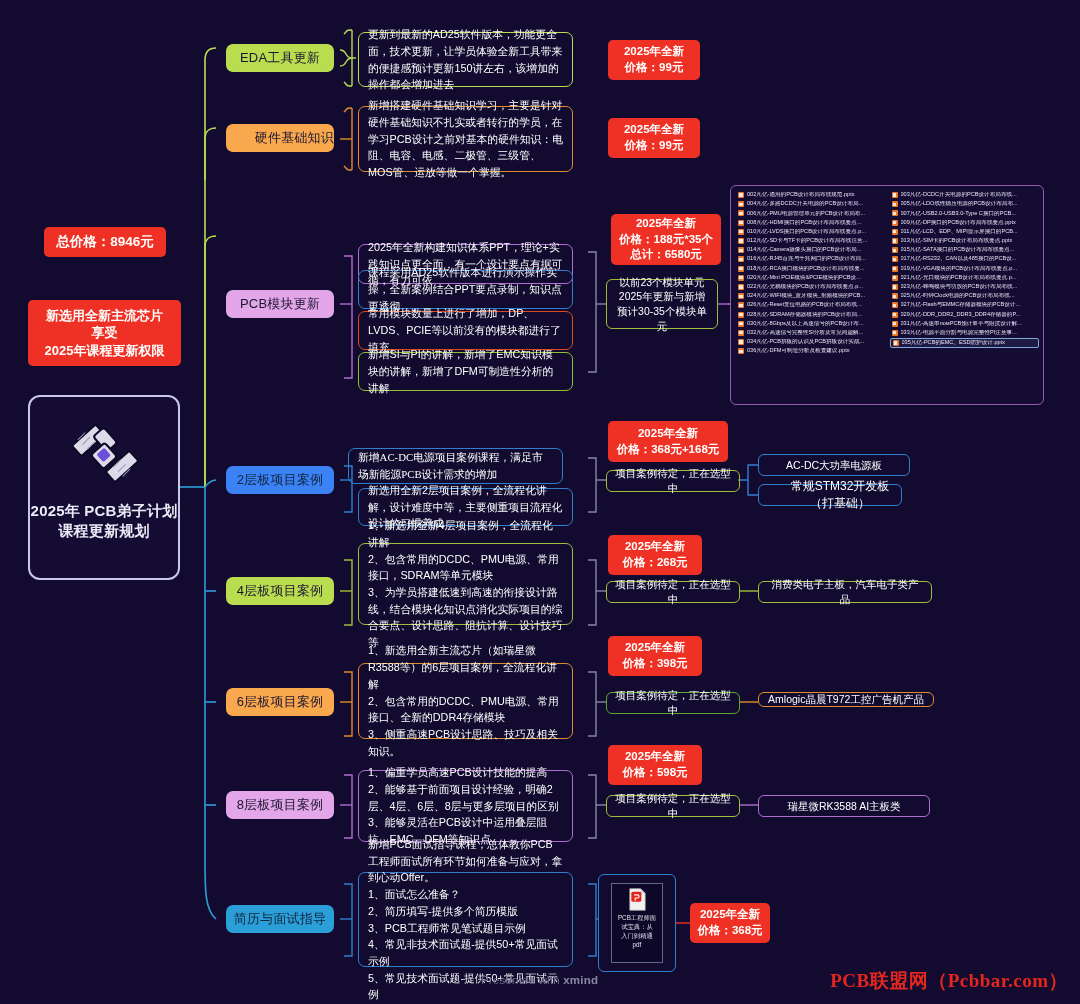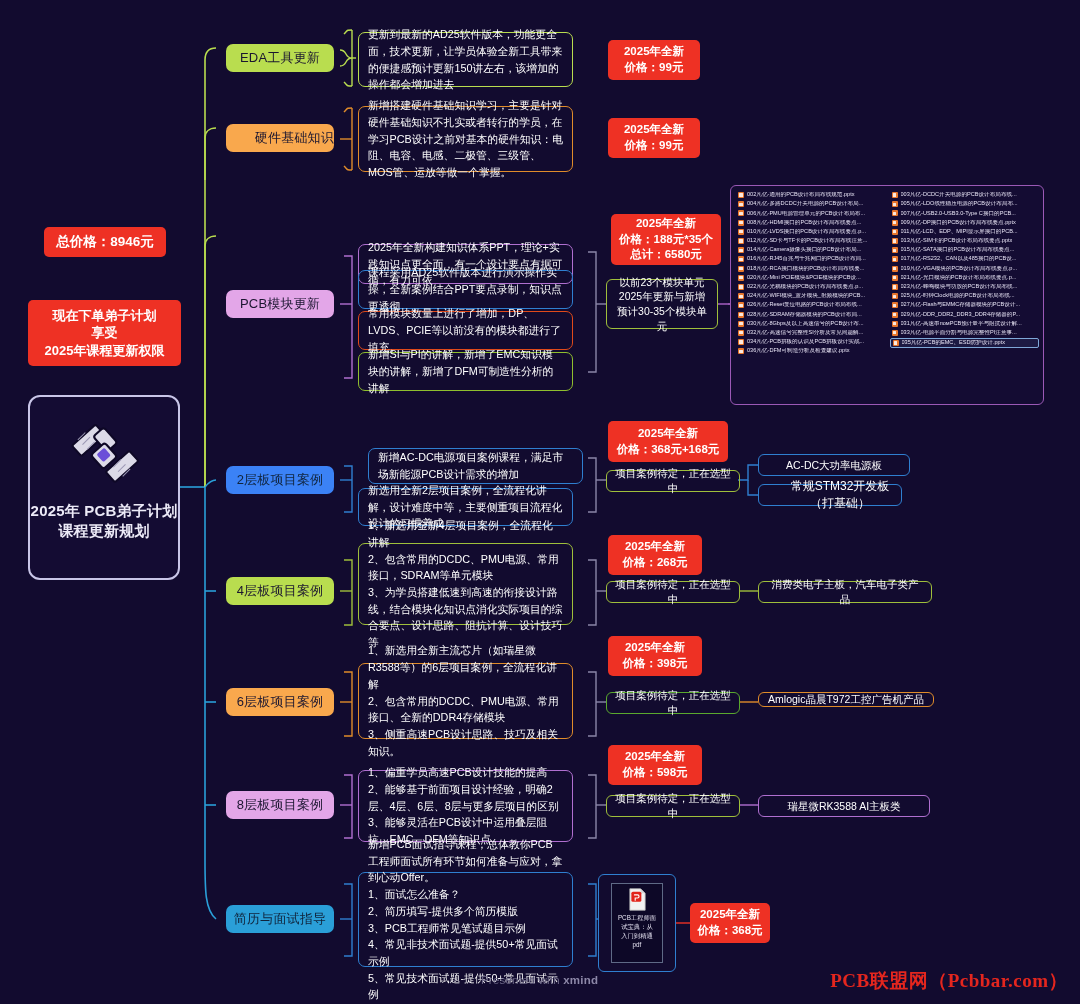"现在下单弟子计划" span { text: 现在下单弟子计划 -> 新选用全新主流芯片 }
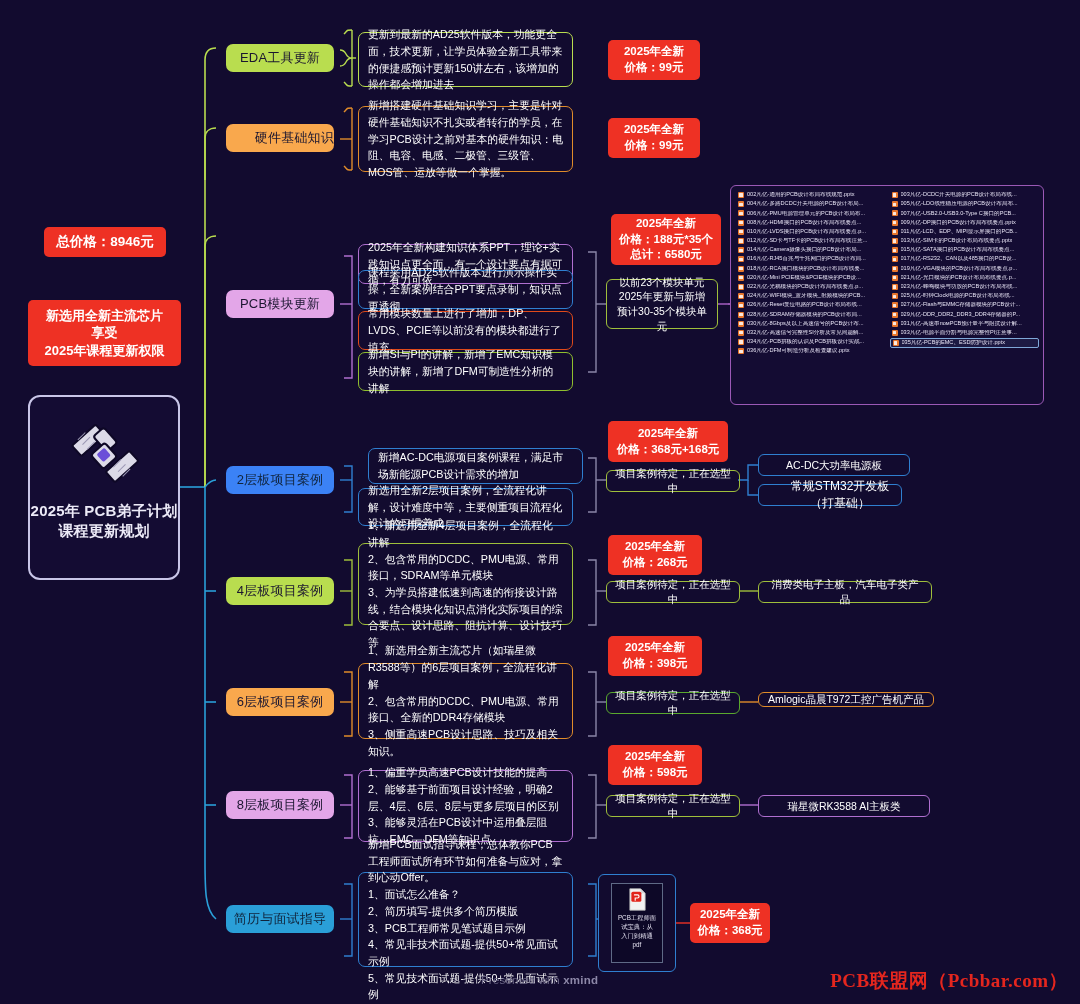"新增AC-DC电源项目案例课程，满足市场新能源PCB设计需求的增加" div.node { font-family: none -> Liberation Serif, serif; left: 368px -> 348px }
